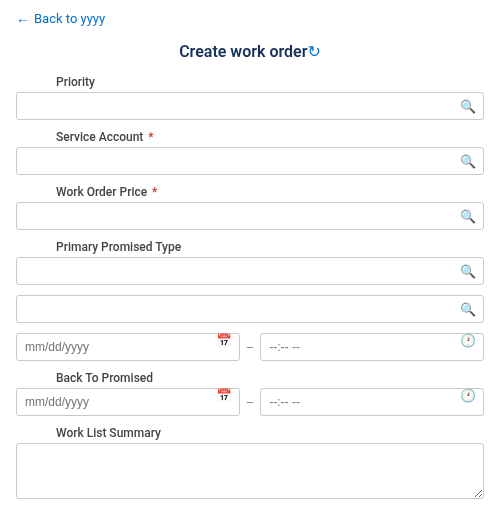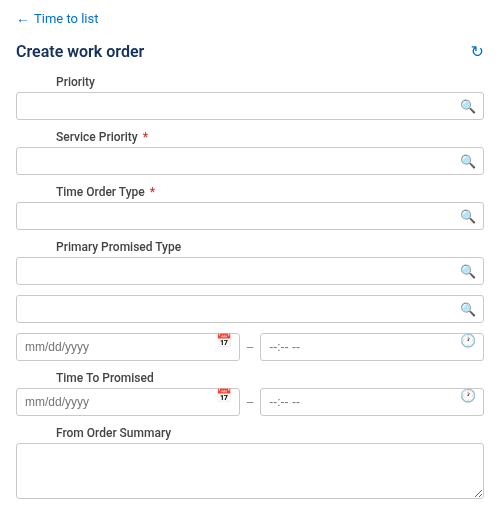"Time to list" span { text: Time to list -> Back to yyyy }
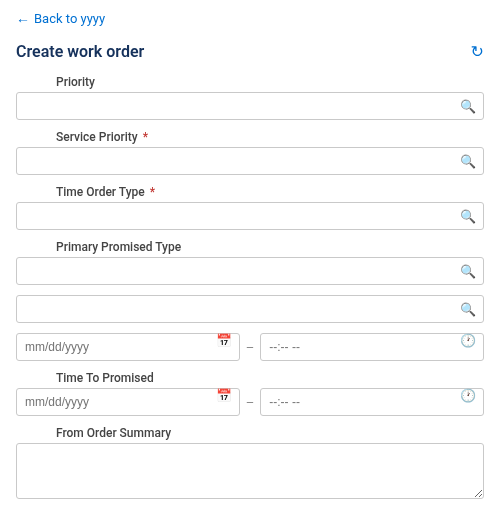"Create work order" .header-row { justify-content: space-between -> center }
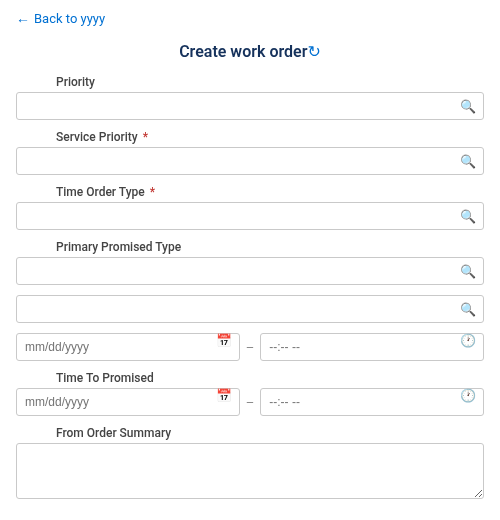"Service Priority" span { text: Priority -> Account }
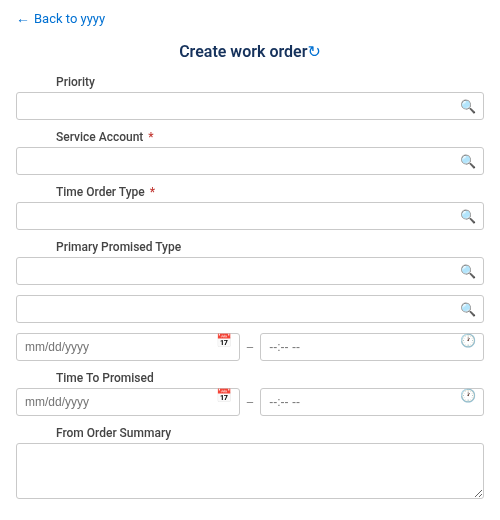"Time Order Type" span { text: Time Order Type -> Work Order Price }
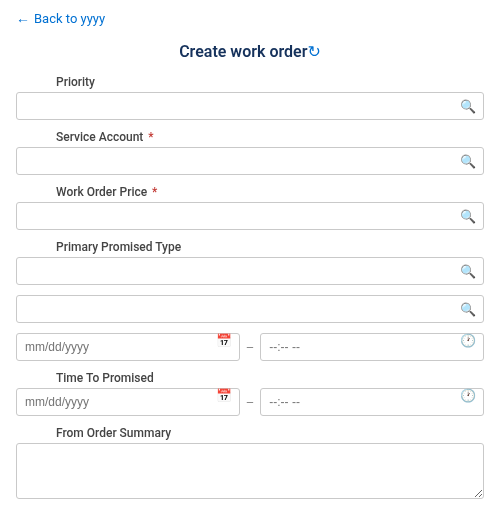"Time To Promised" label.form-label { text: Time -> Back }
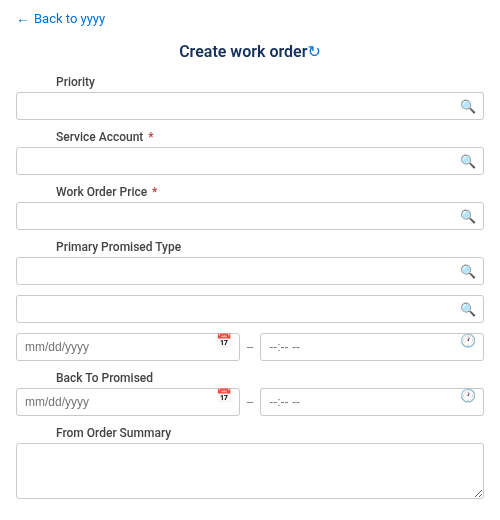"From Order Summary" label.form-label { text: From Order -> Work List }
